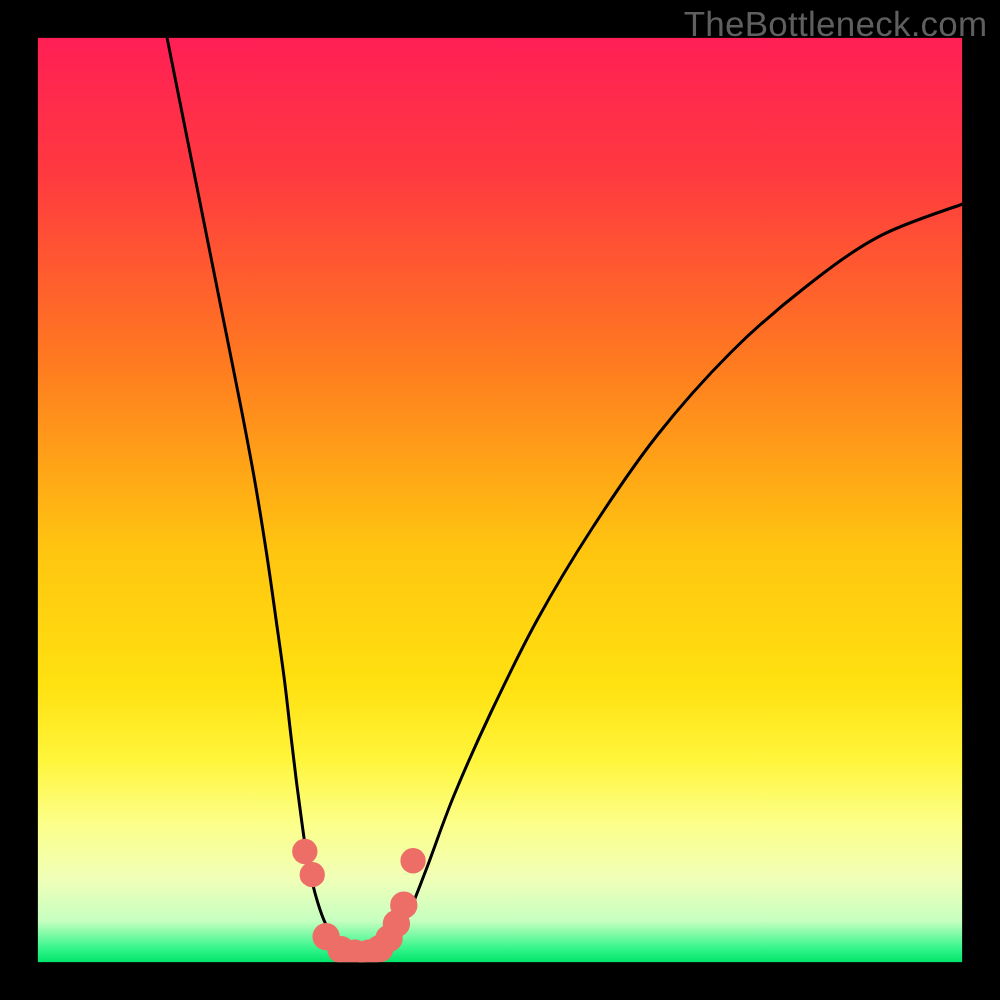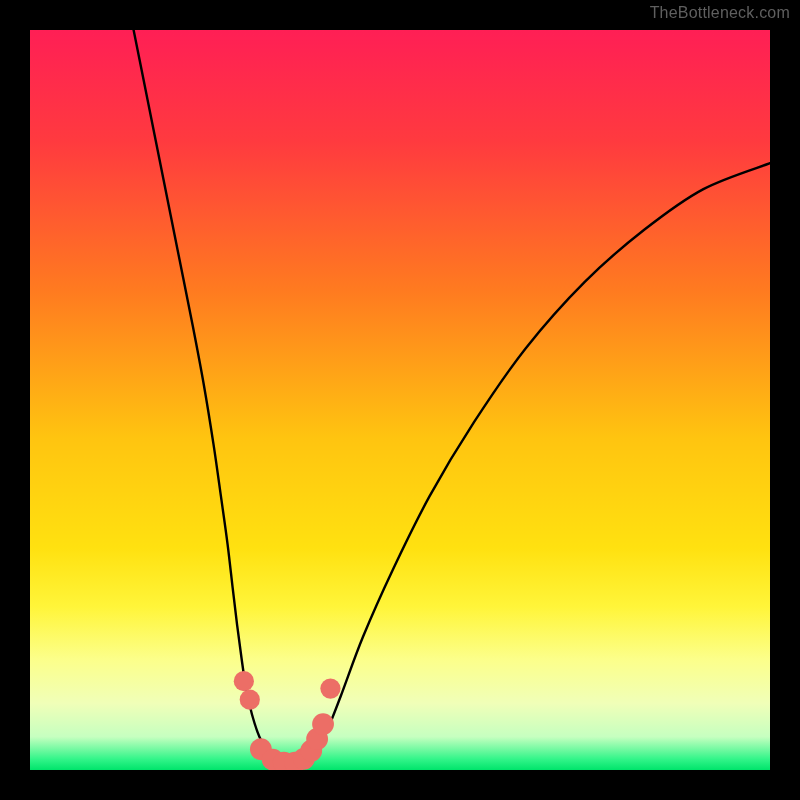"TheBottleneck.com" .watermark { font-size: 16px -> 28px }
